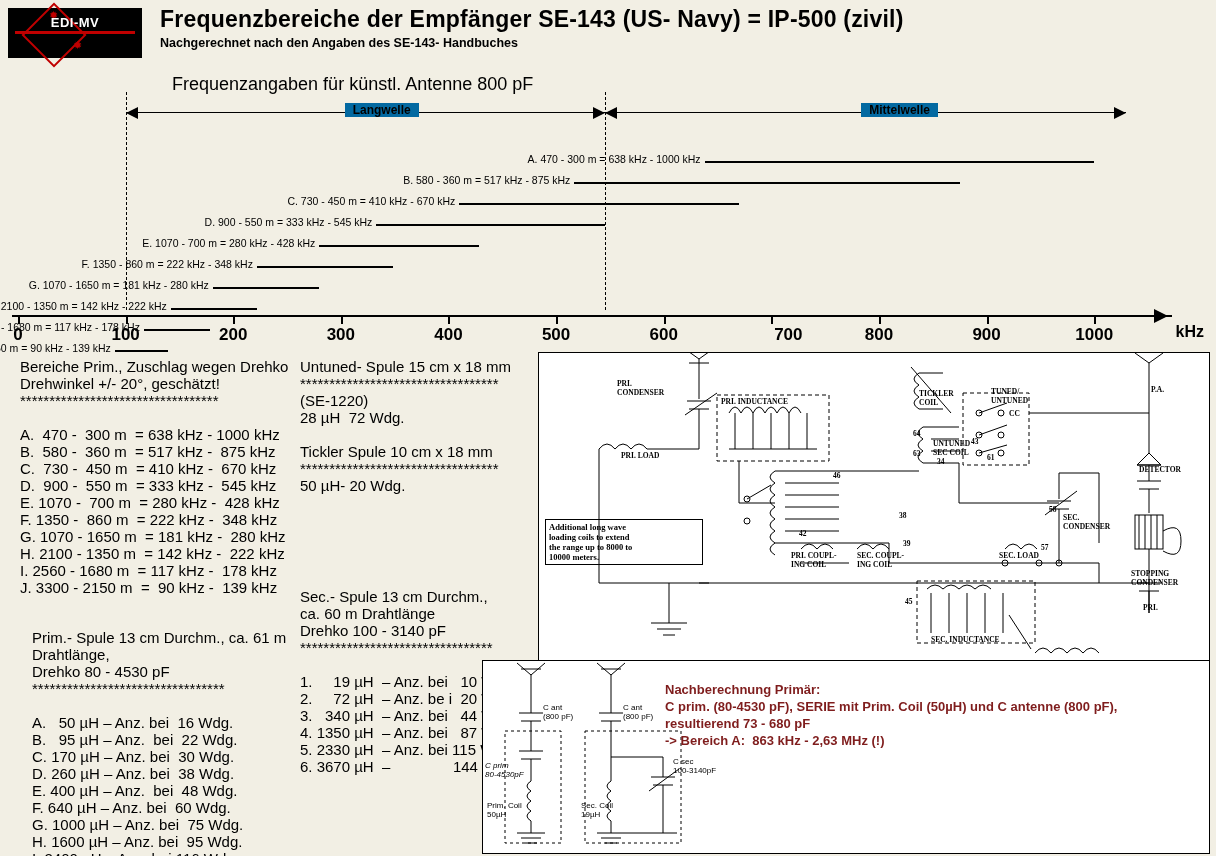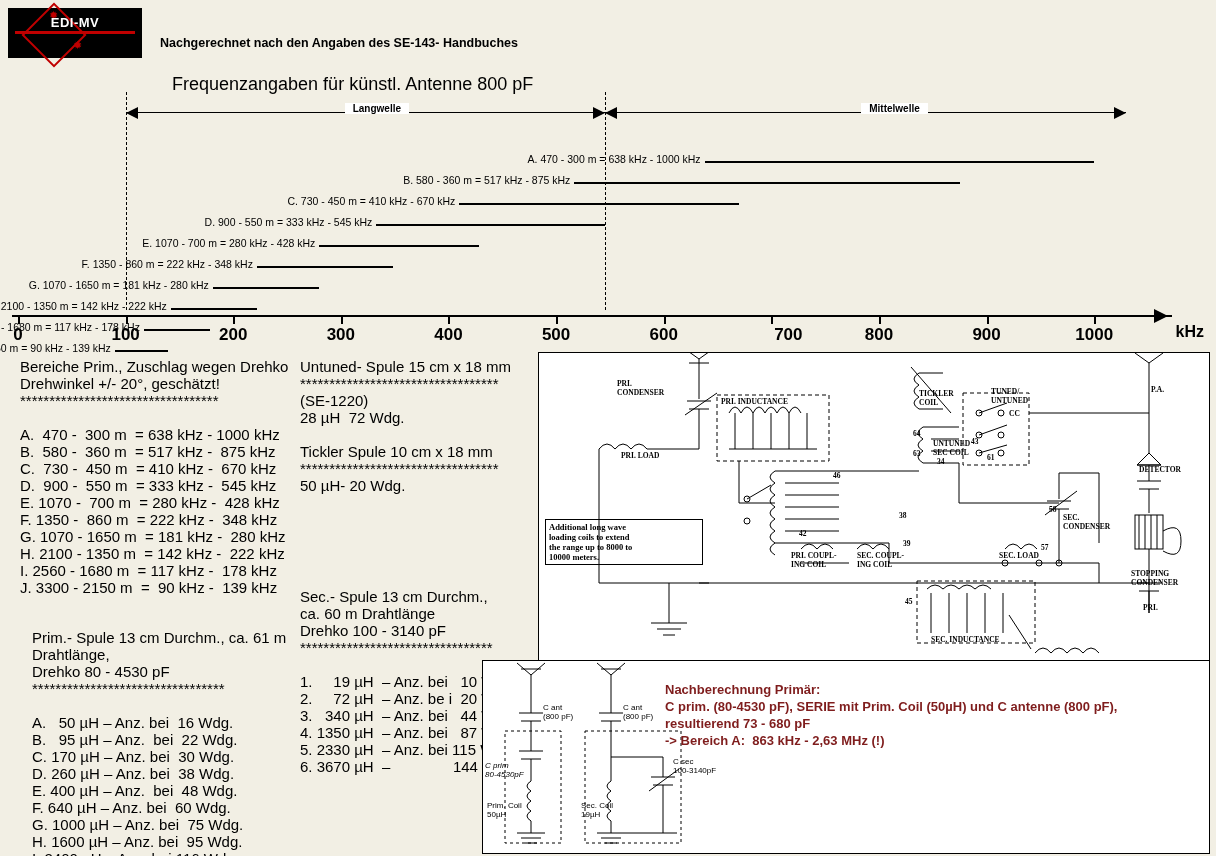"Frequenzbereiche der Empfänger SE-143" div.h-title { html: none -> <div>Frequenzbereiche der Empfänger SE-143 (US- Navy) = IP-500 (zivil)</div> }
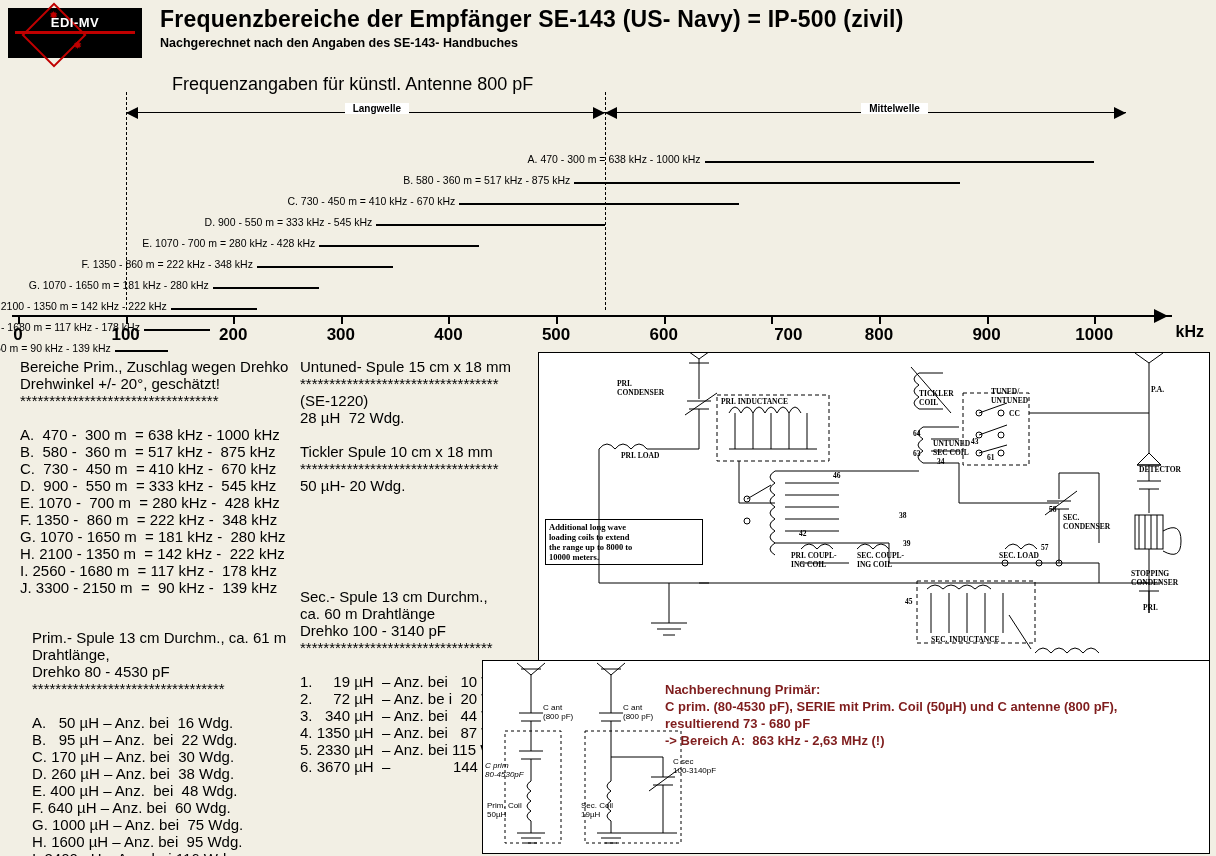"Langwelle" .bandname { background: #ffffff -> #0369a1; font-size: 10px -> 12px }
